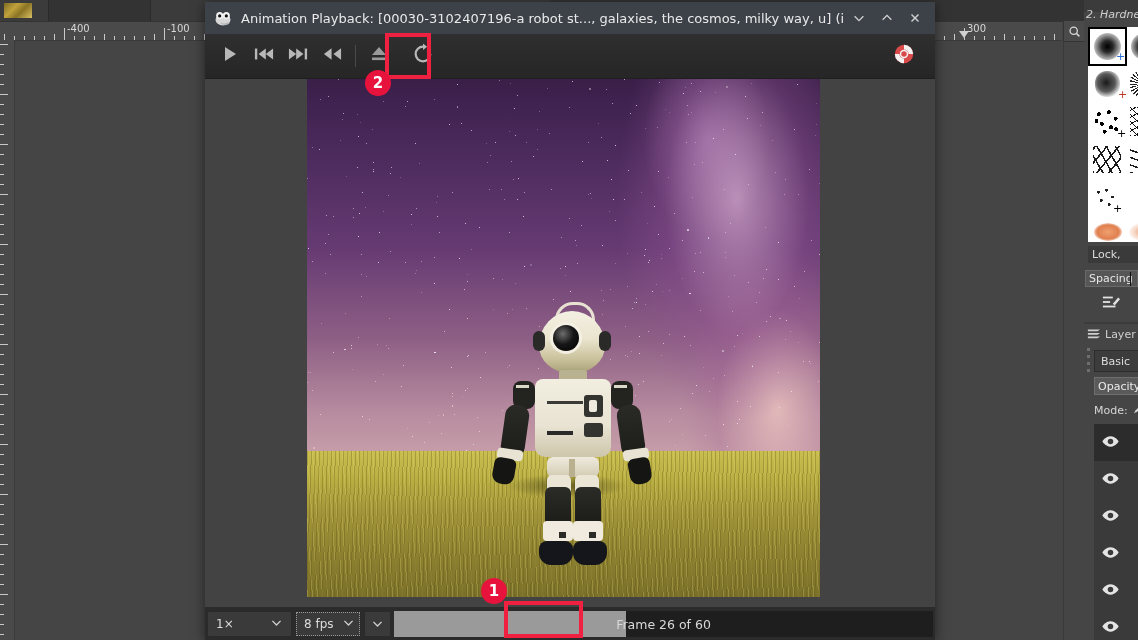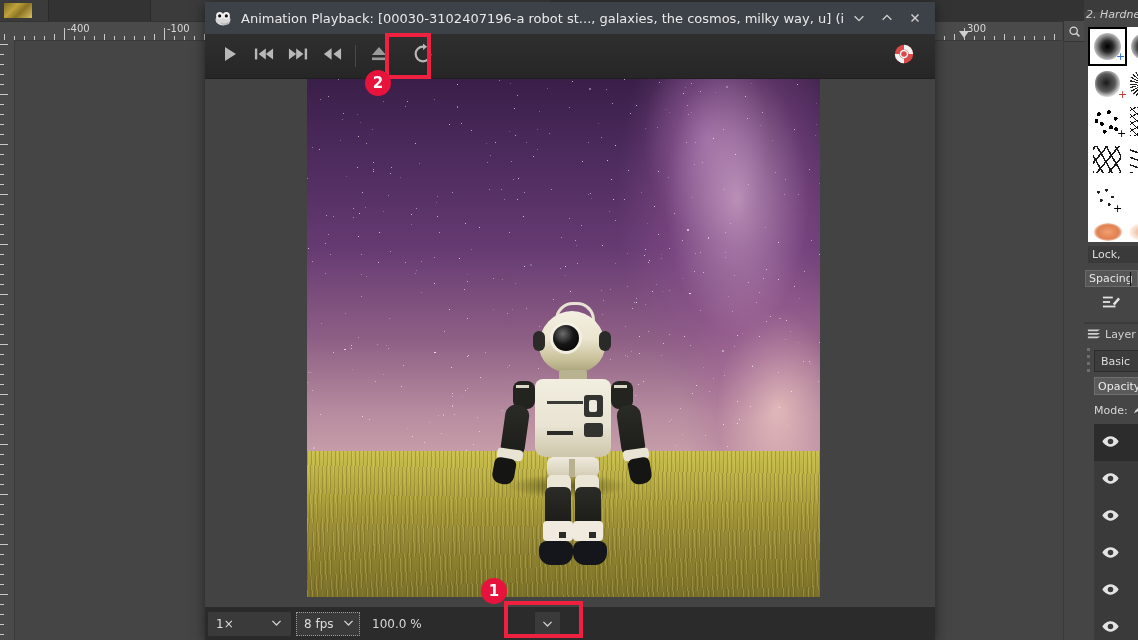"100.0 %" div.pct-field { html: <div> <span>100.0 %</span> </div> -> none }
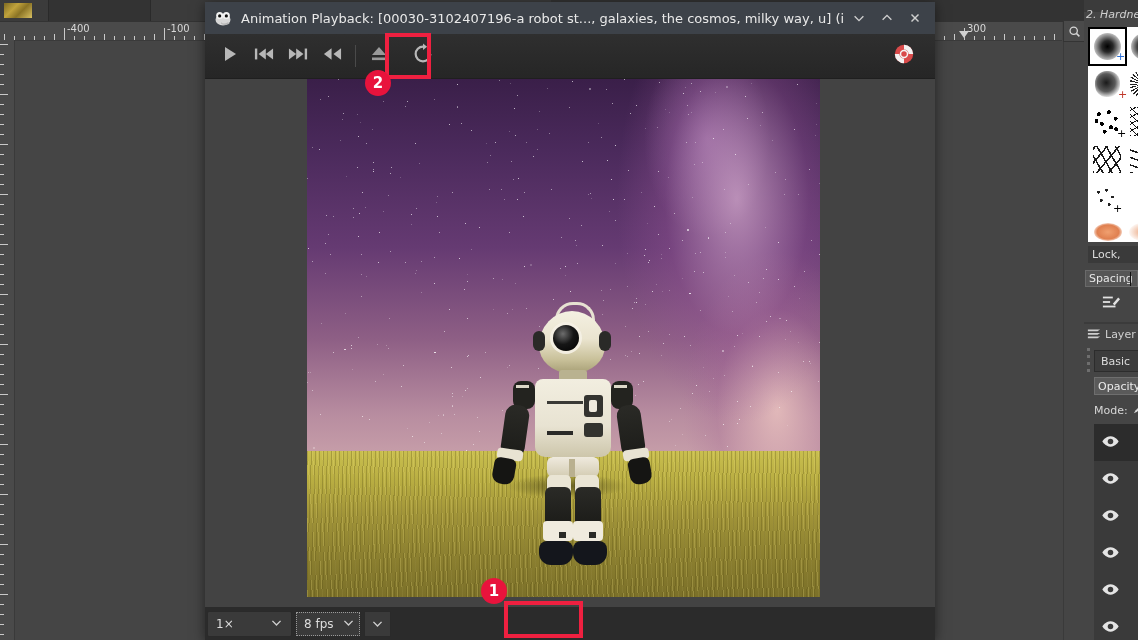"Frame 26 of 60" div.progress-wrap { html: none -> <div> <div></div> <div>Frame 26 of 60</div> </div> }
